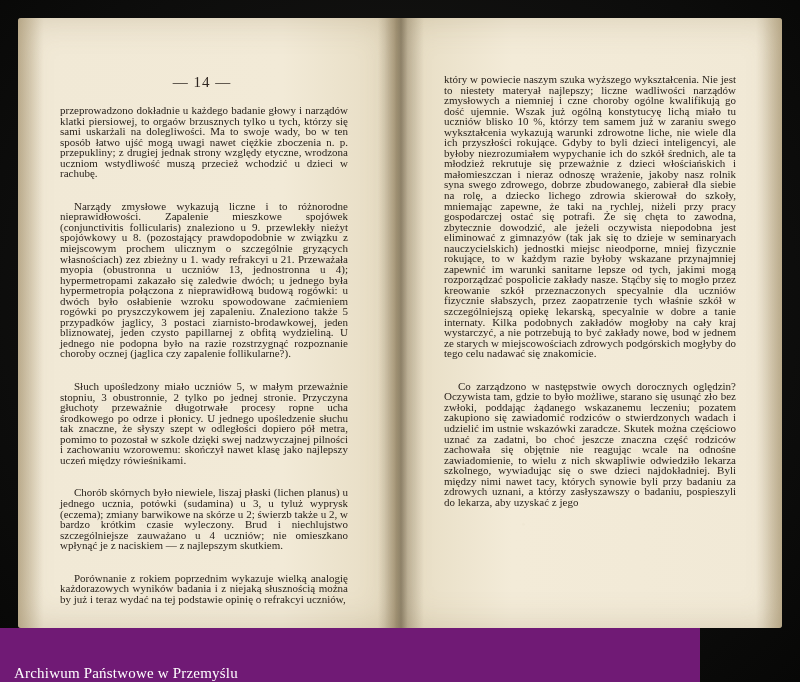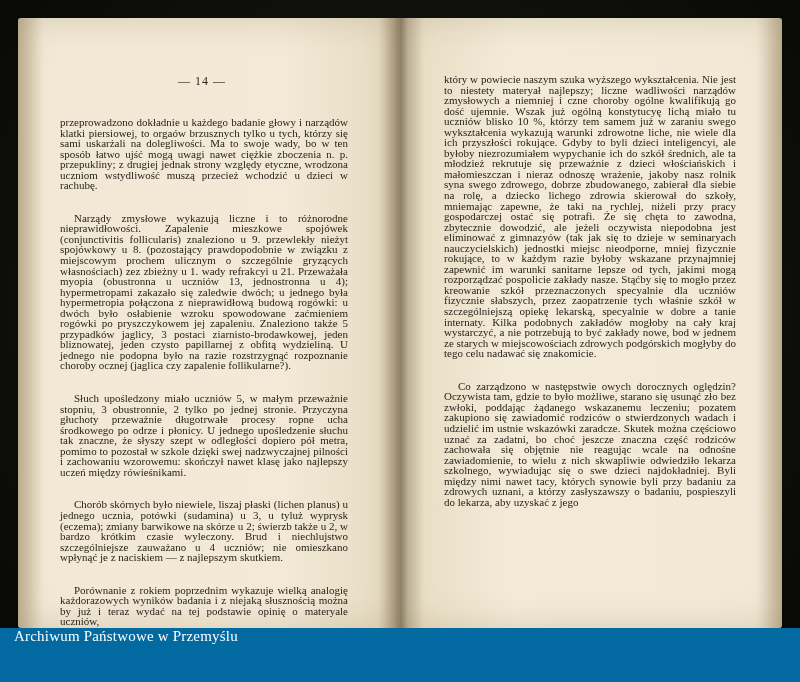"— 14 —" .folio { font-size: 12px -> 15px; margin-bottom: 28px -> 14px }
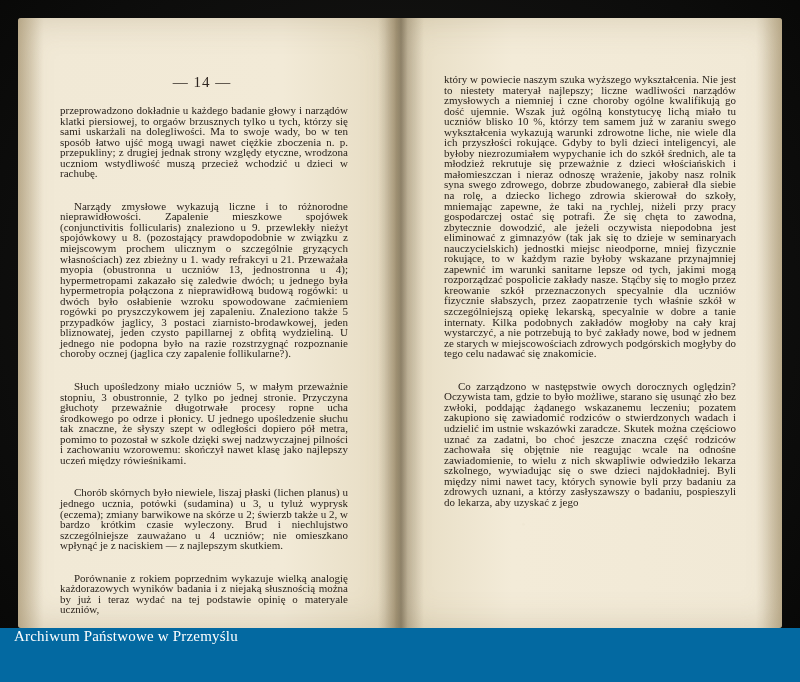"Porównanie z rokiem poprzednim wykazuje" p.para { text: materyale -> refrakcyi }
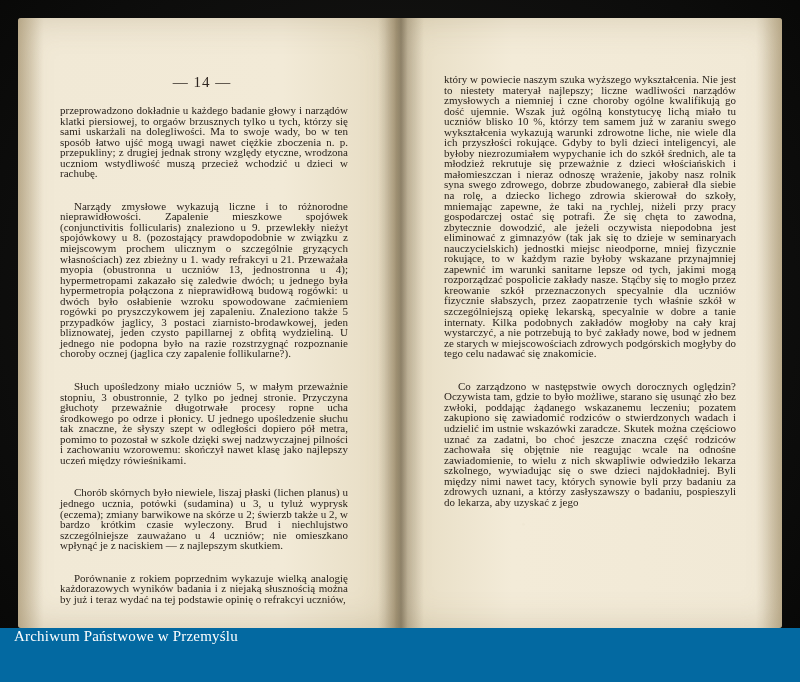"Archiwum Państwowe w Przemyślu" .footer-bar { align-items: flex-start -> flex-end; background: #0369a1 -> #701a75; width: 800px -> 700px }
